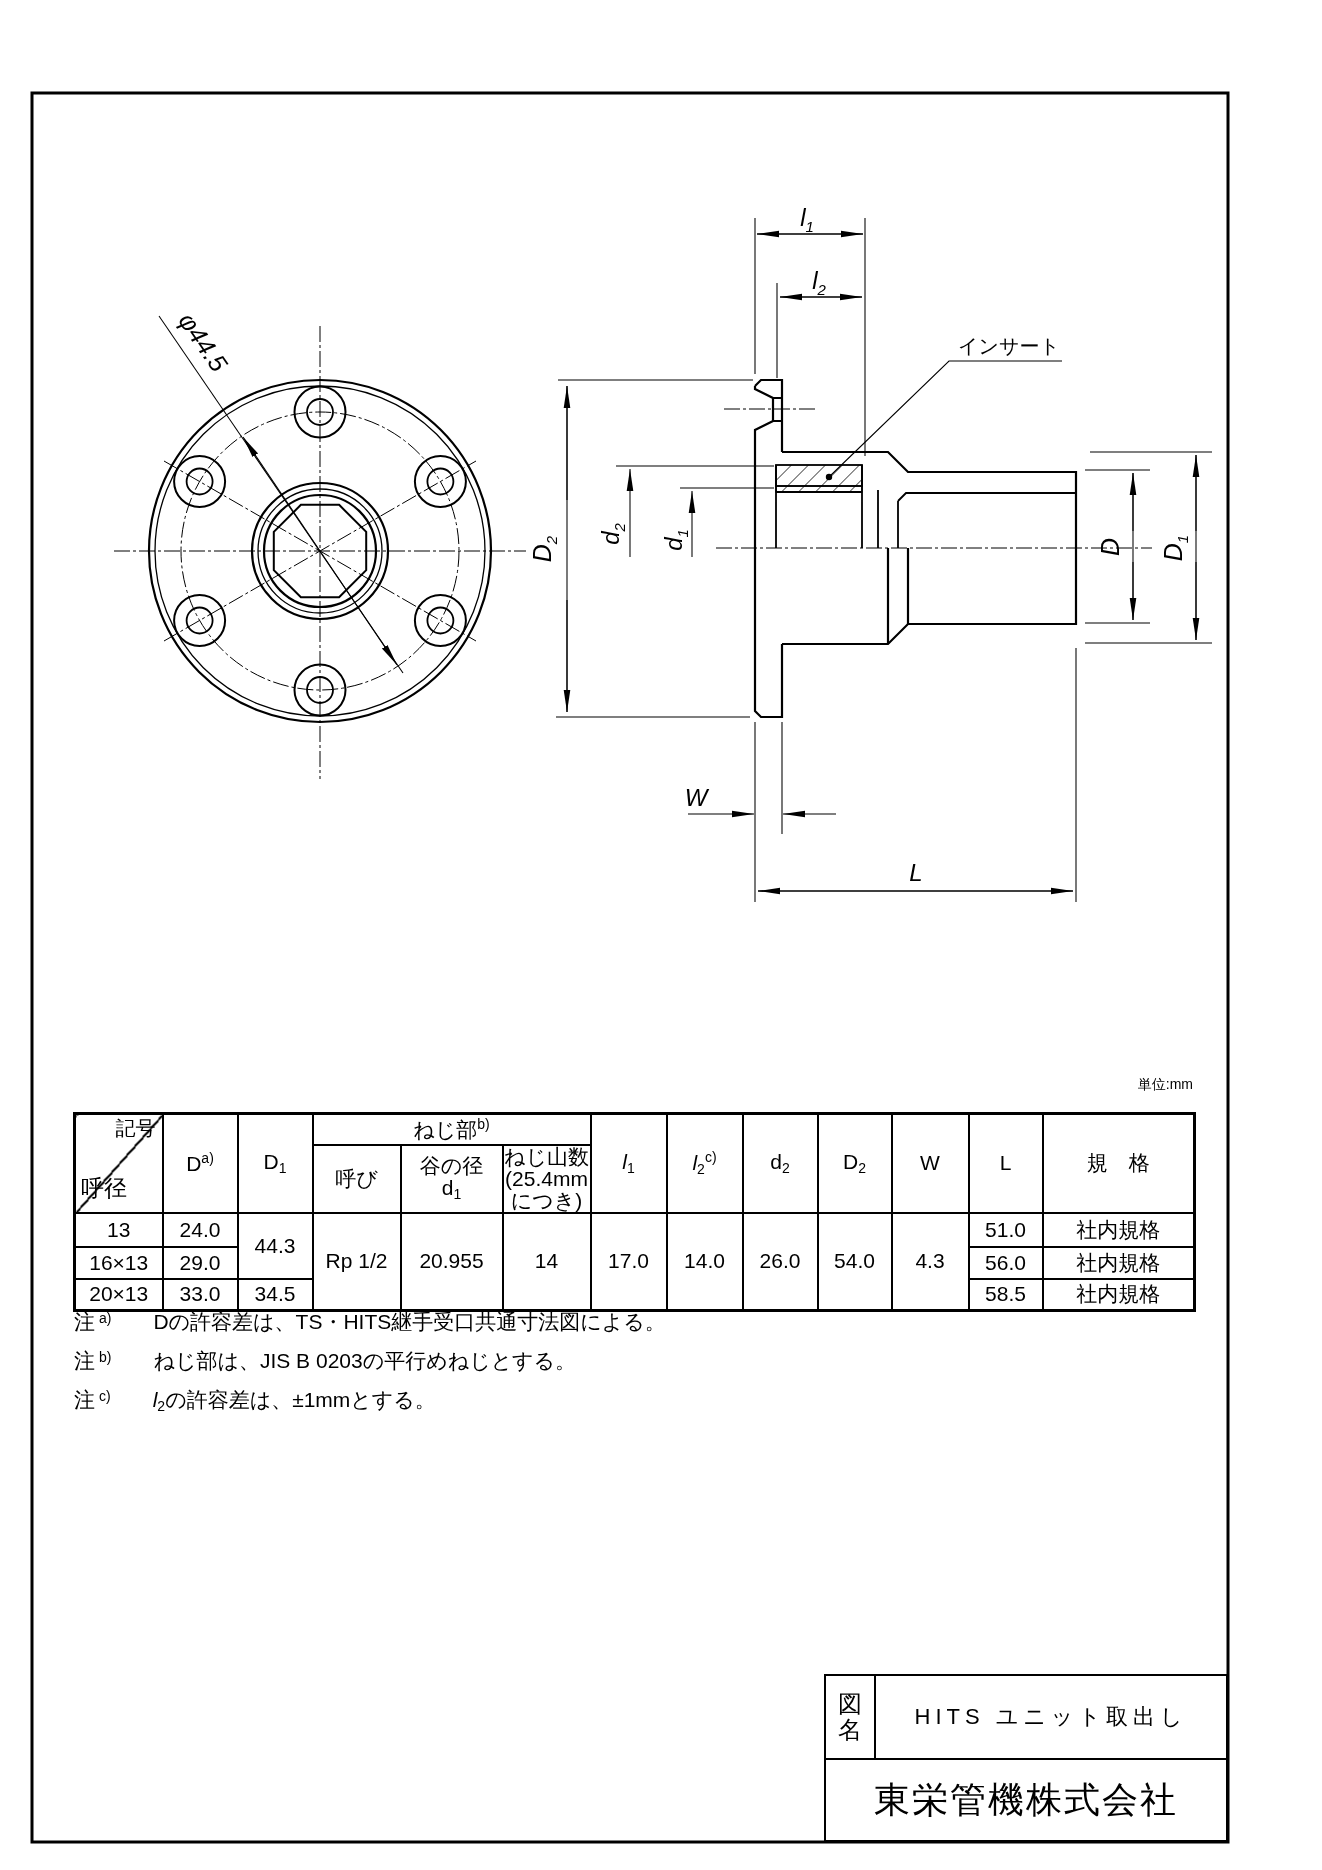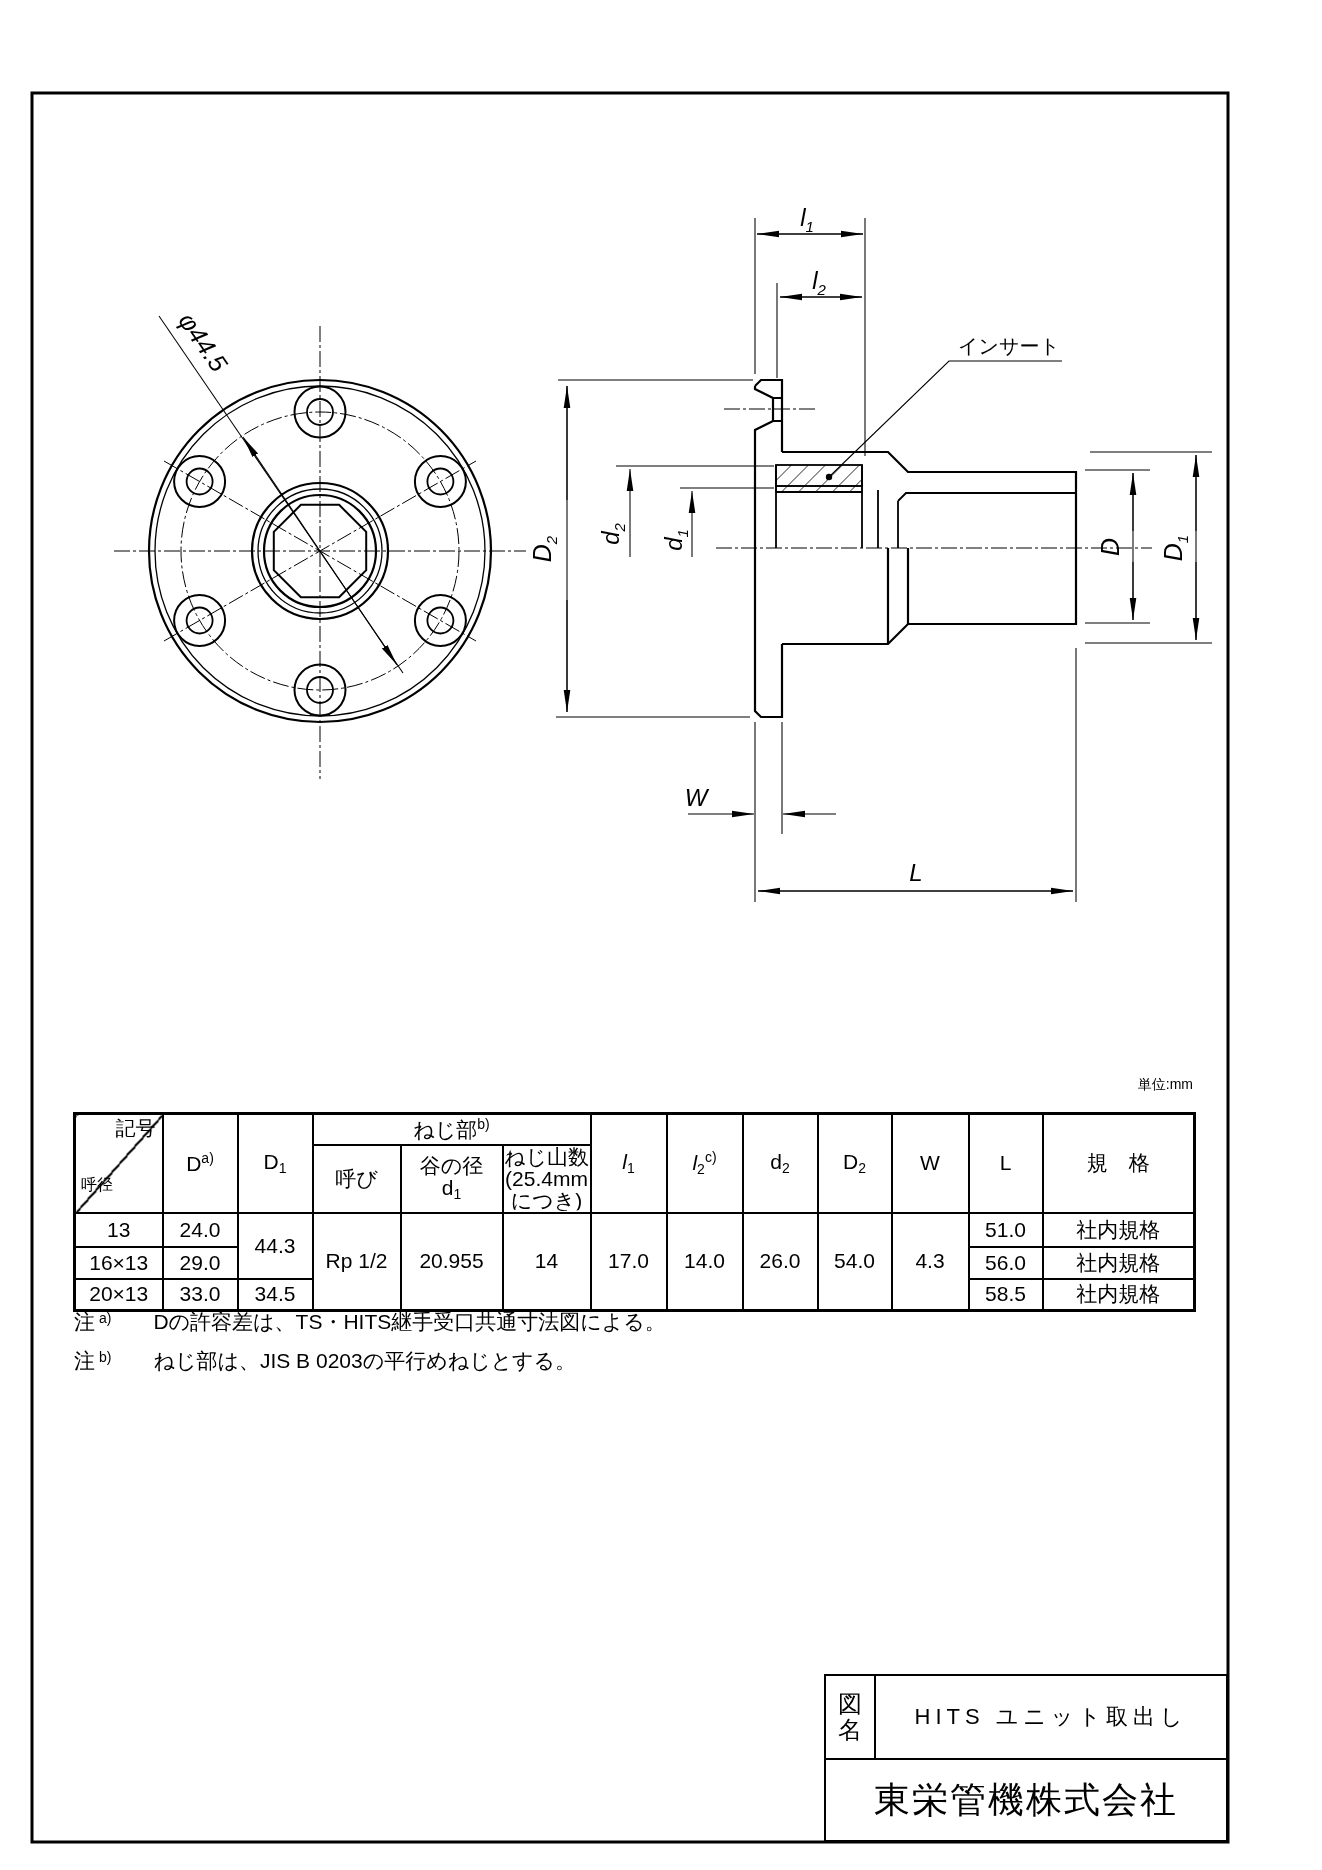"ねじ山数" .smallcell { border-radius: 17px -> none }
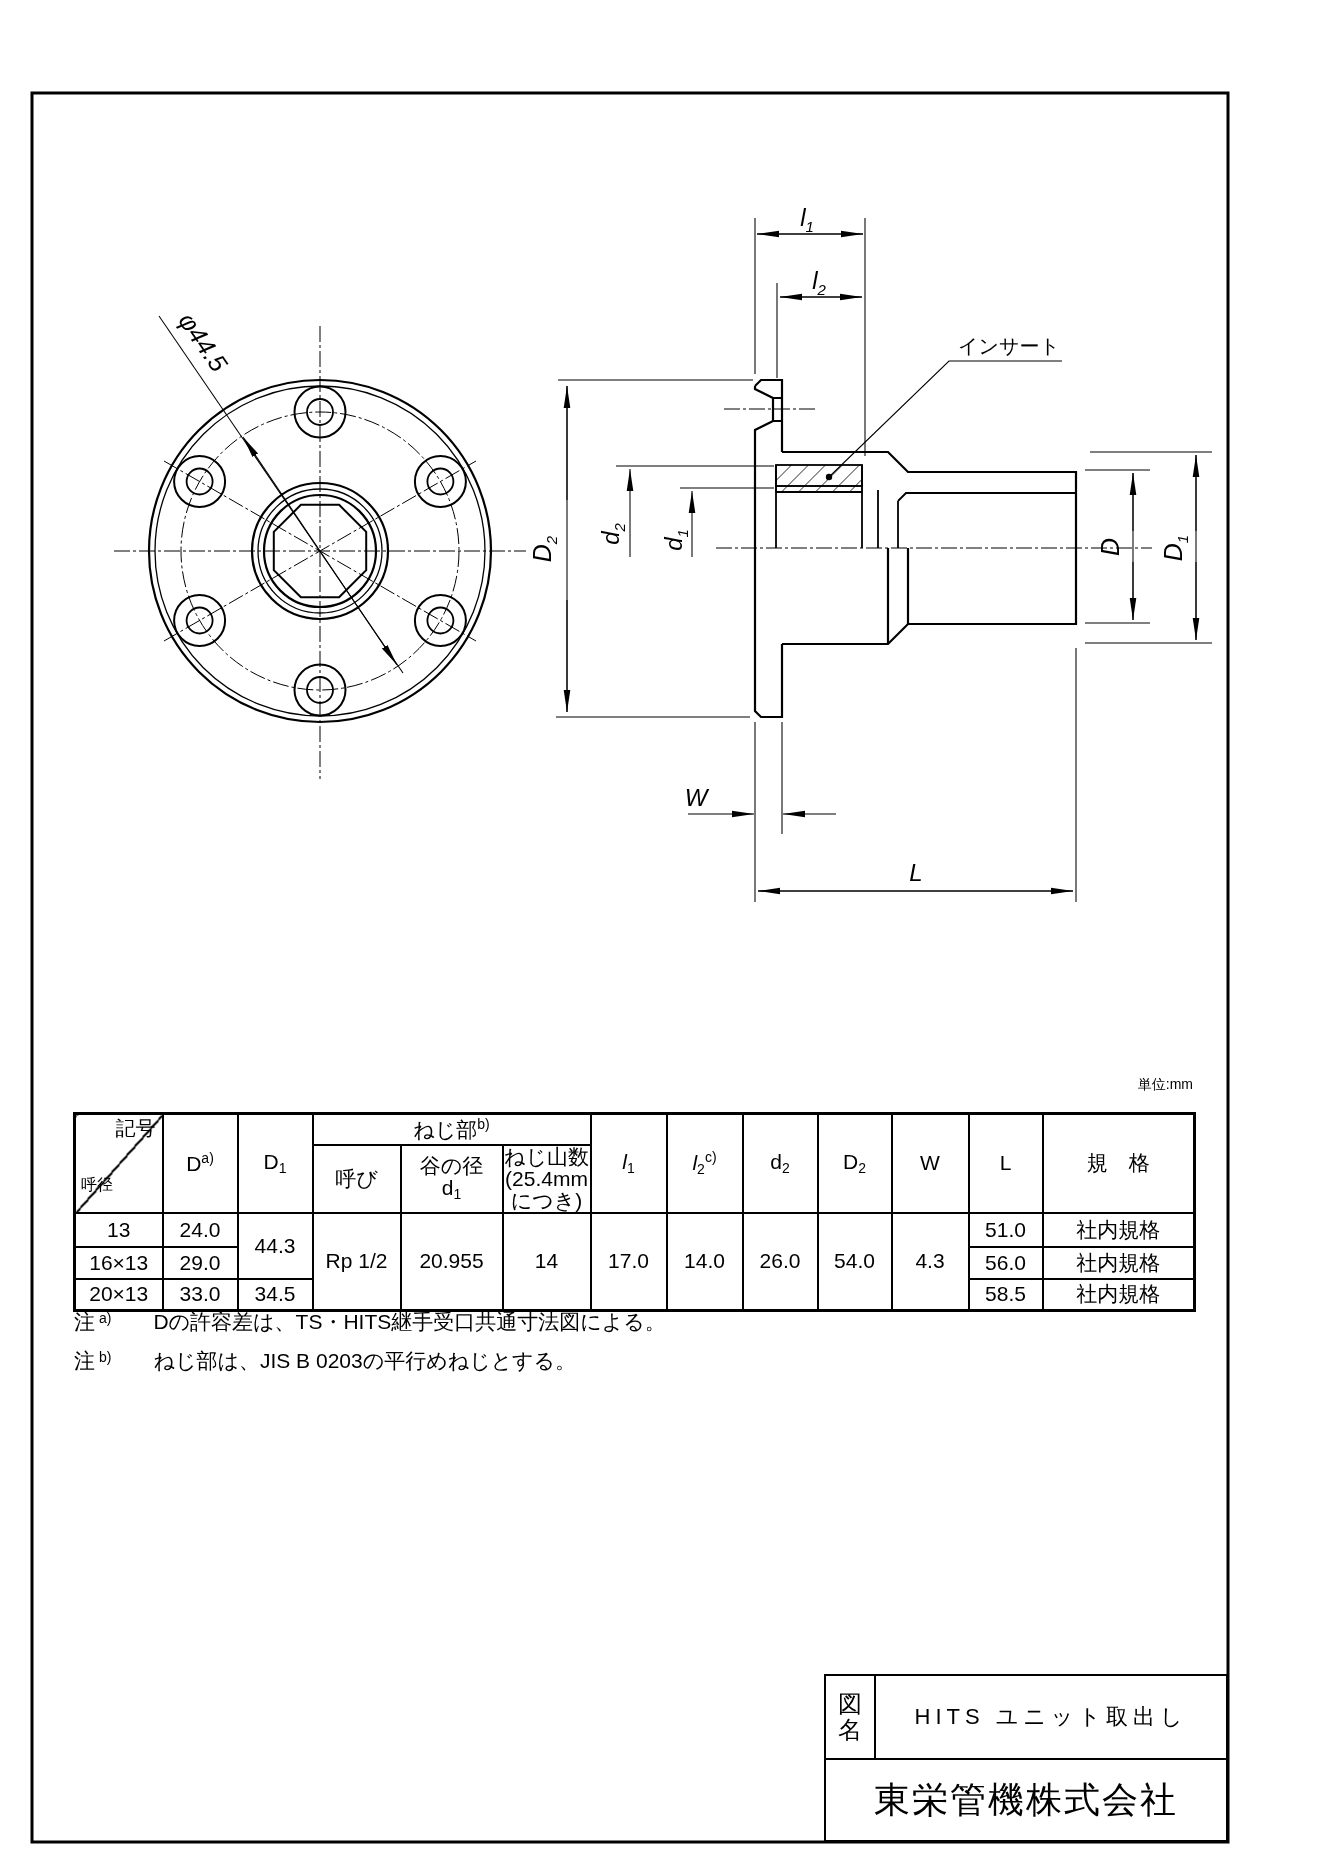"呼径" .corner .bl { bottom: 18px -> 12px; font-size: 16px -> 23px }
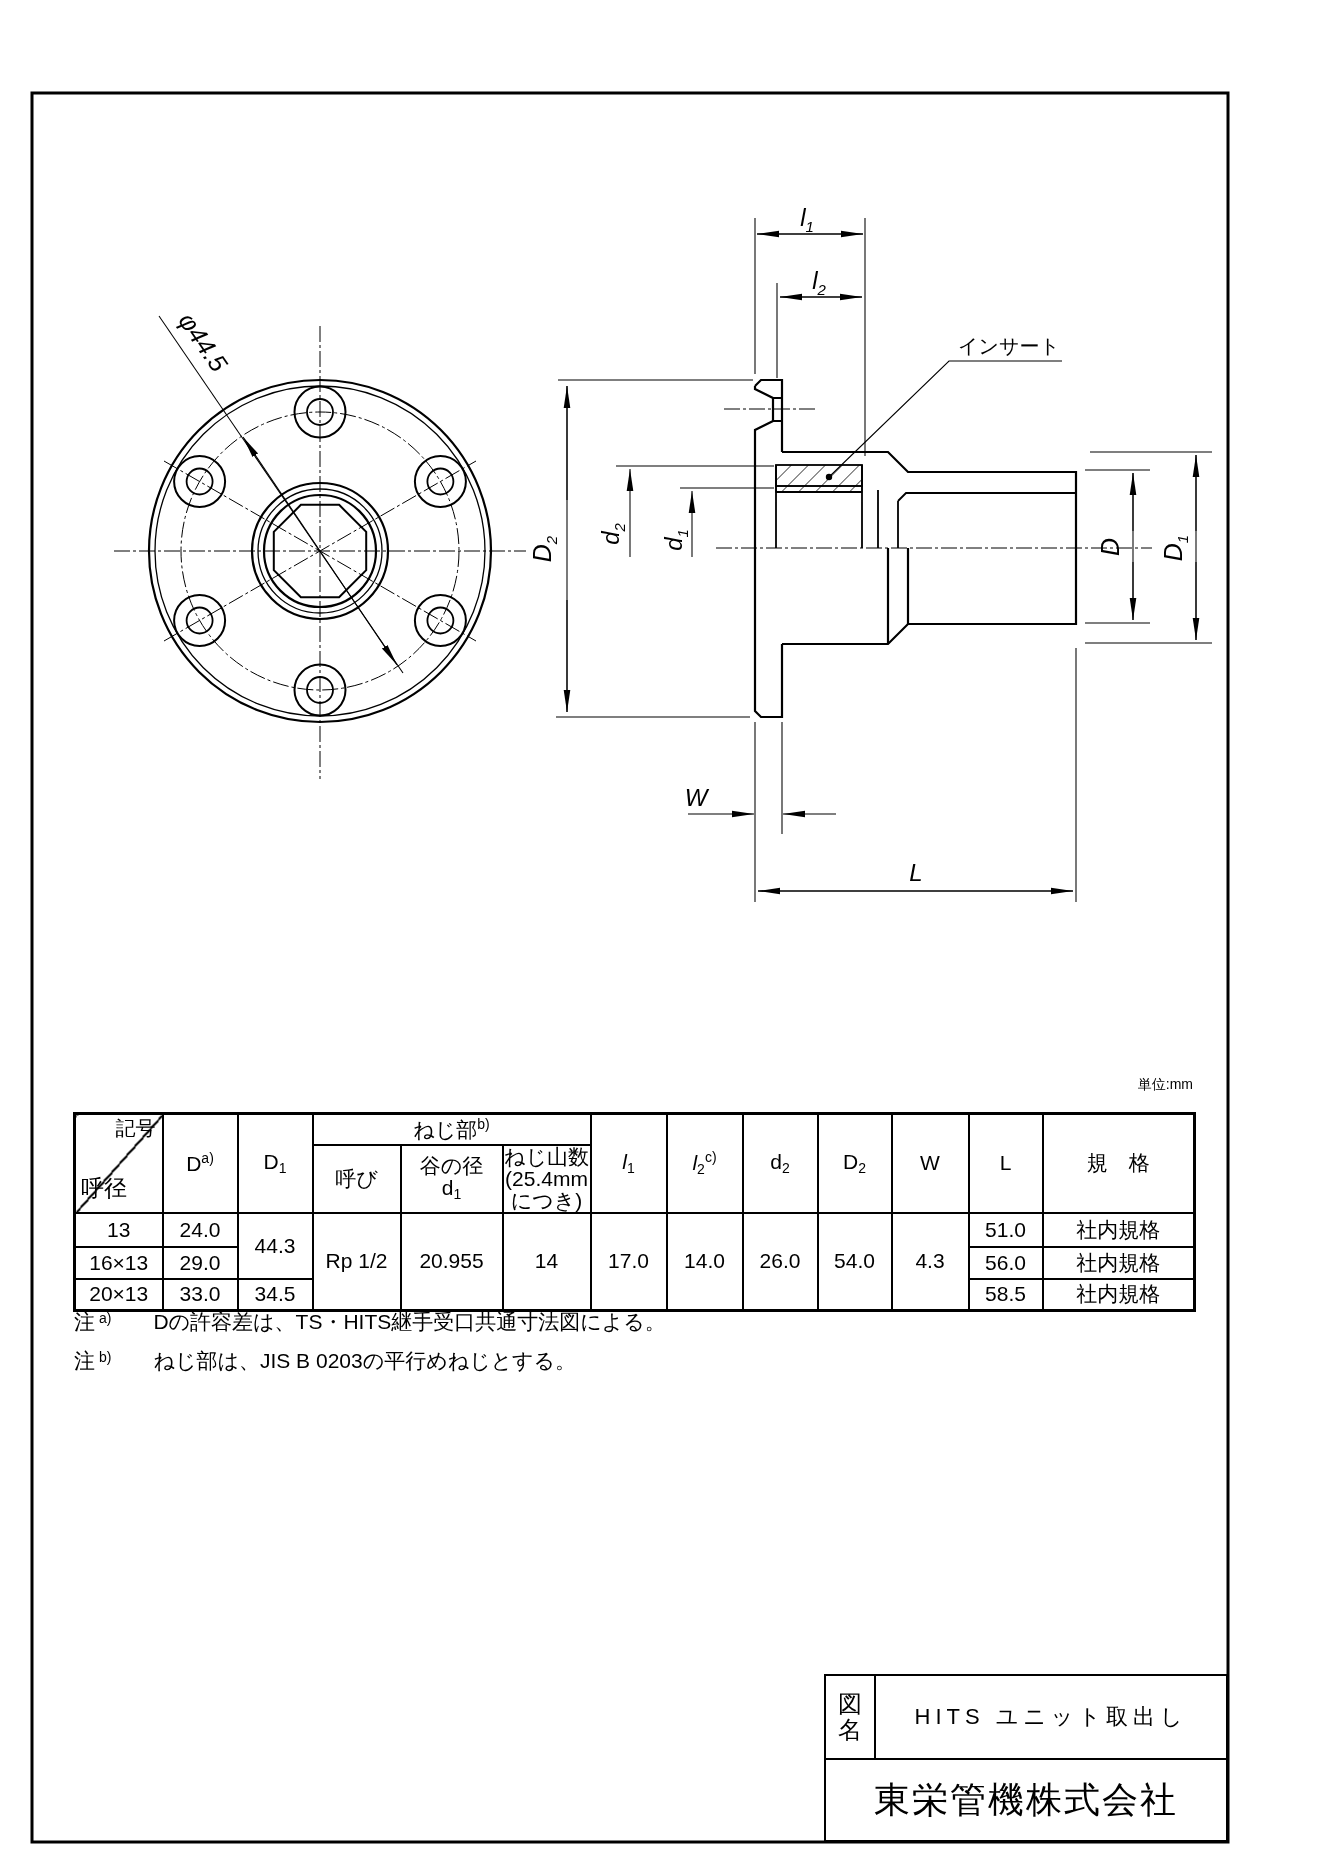"注 c) l2の許容差は、±1mmとする。" div.note-line { html: none -> <div> <span>注</span><span>c)</span><span>l</span><span>2</span><span>の許容差は、±1mmとする。</span> </div> }
